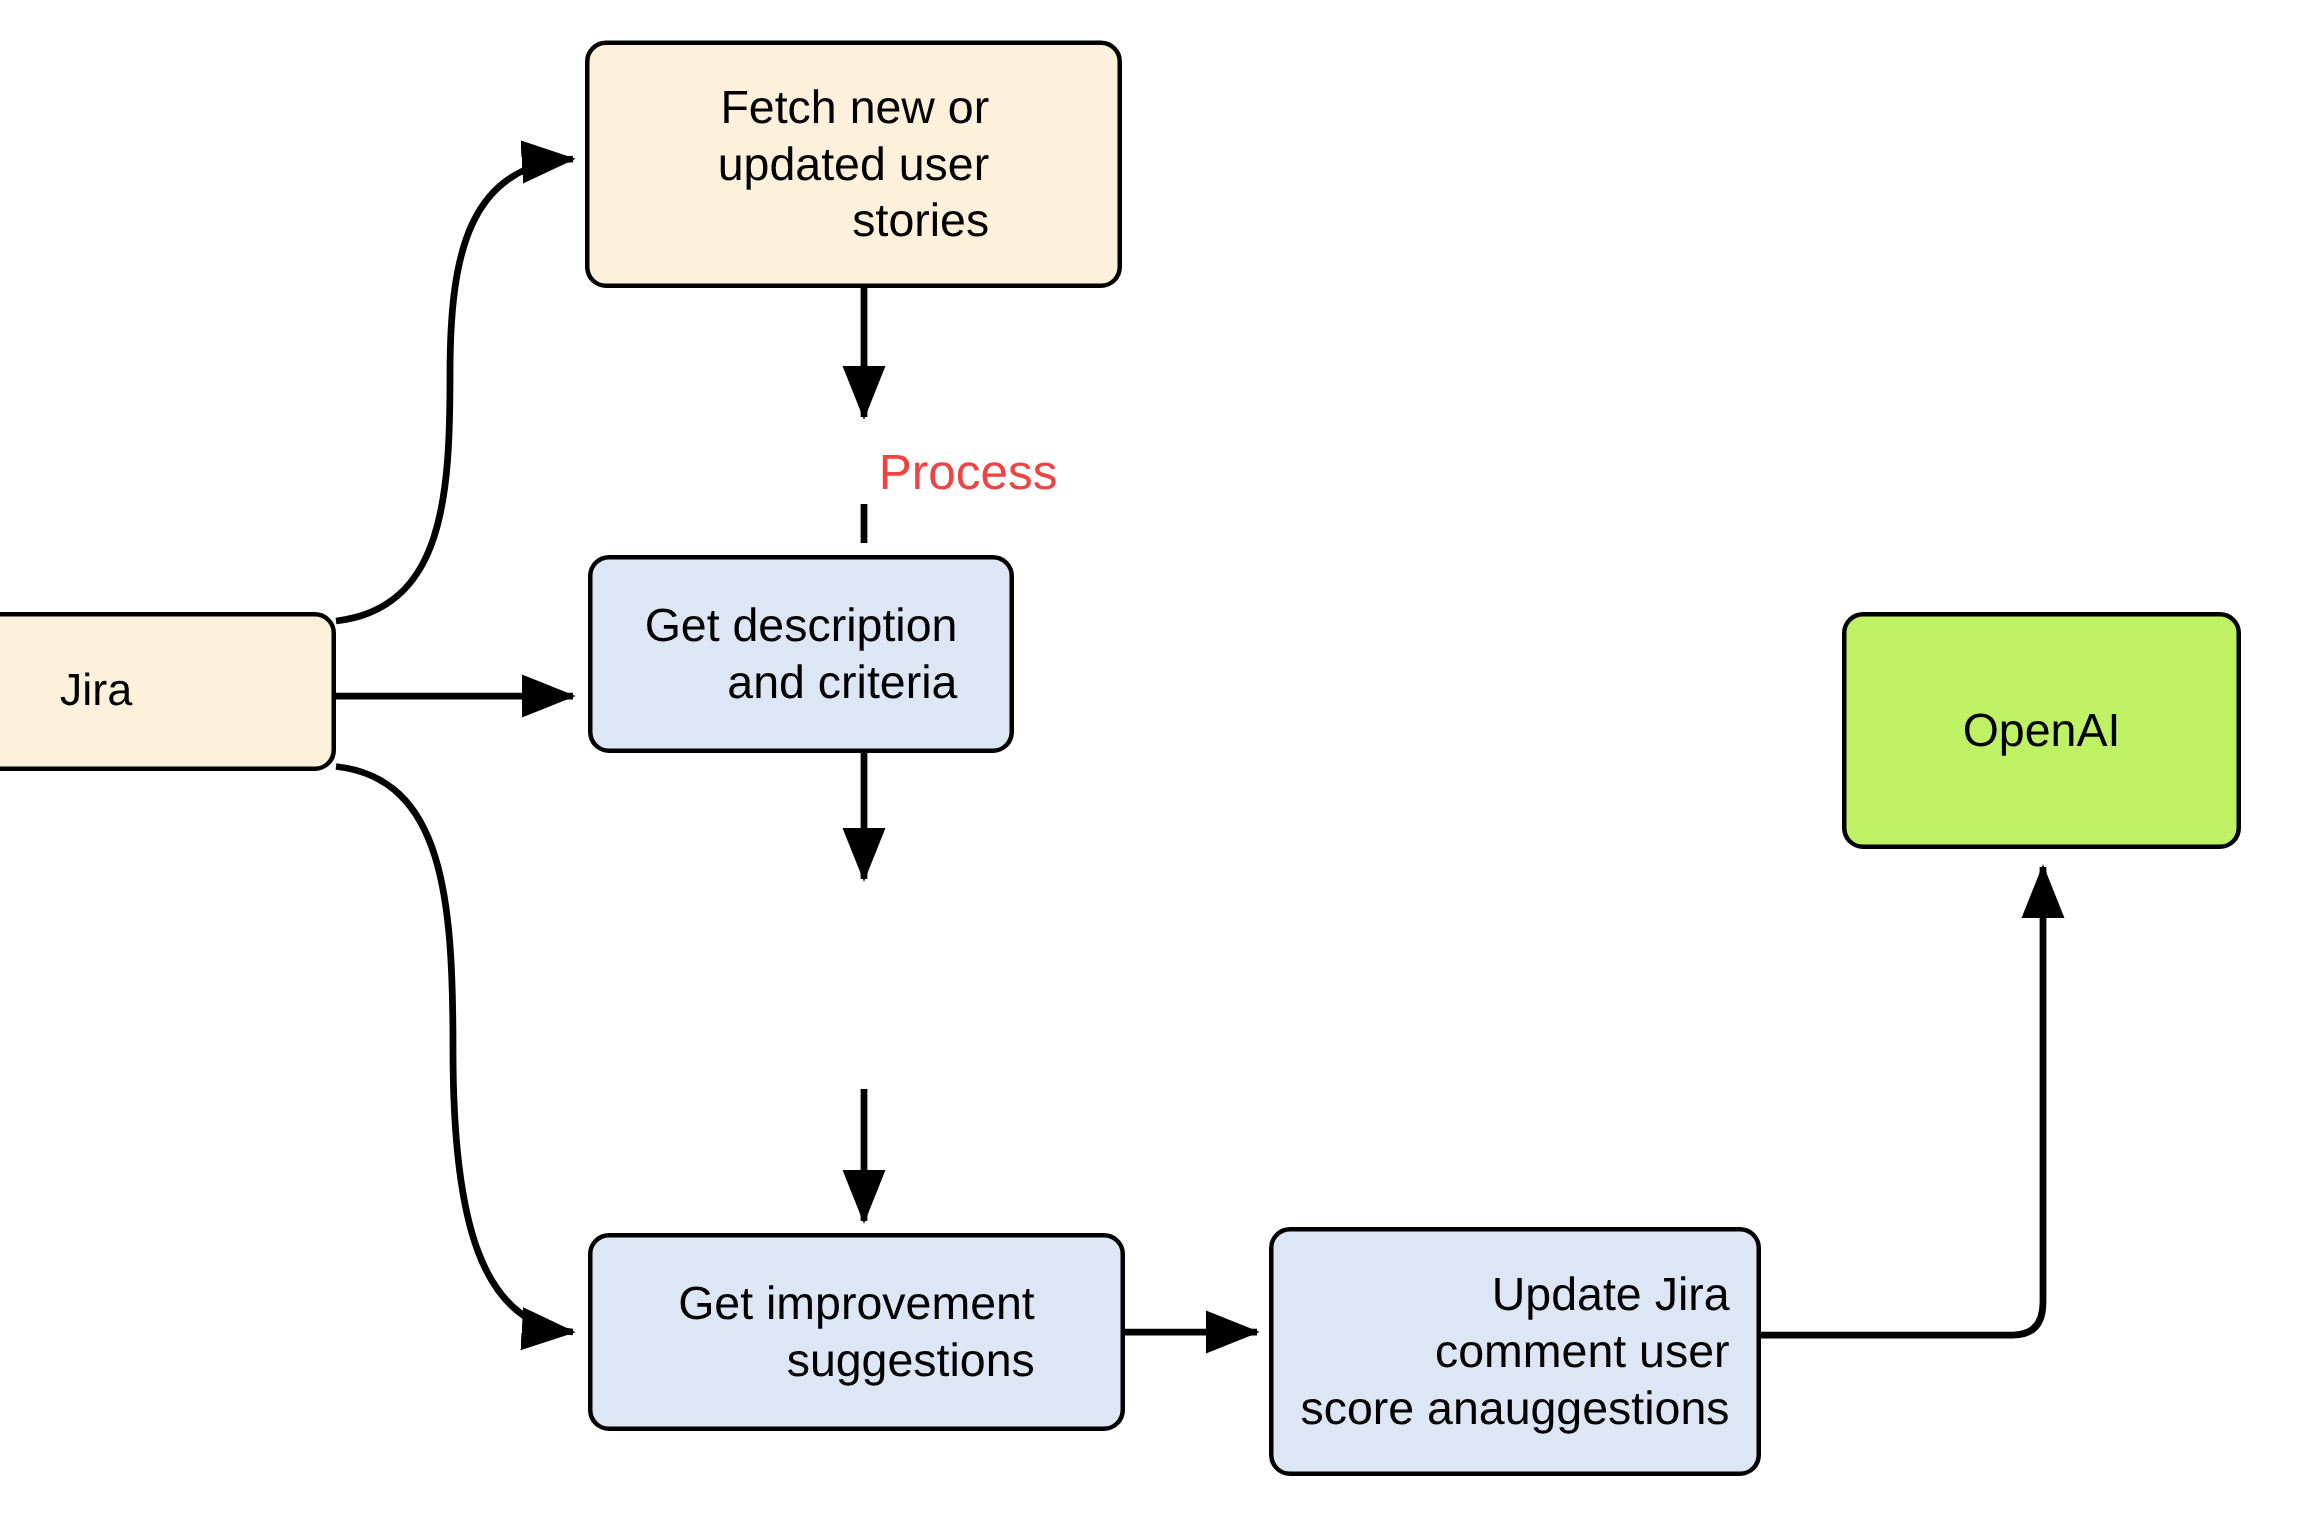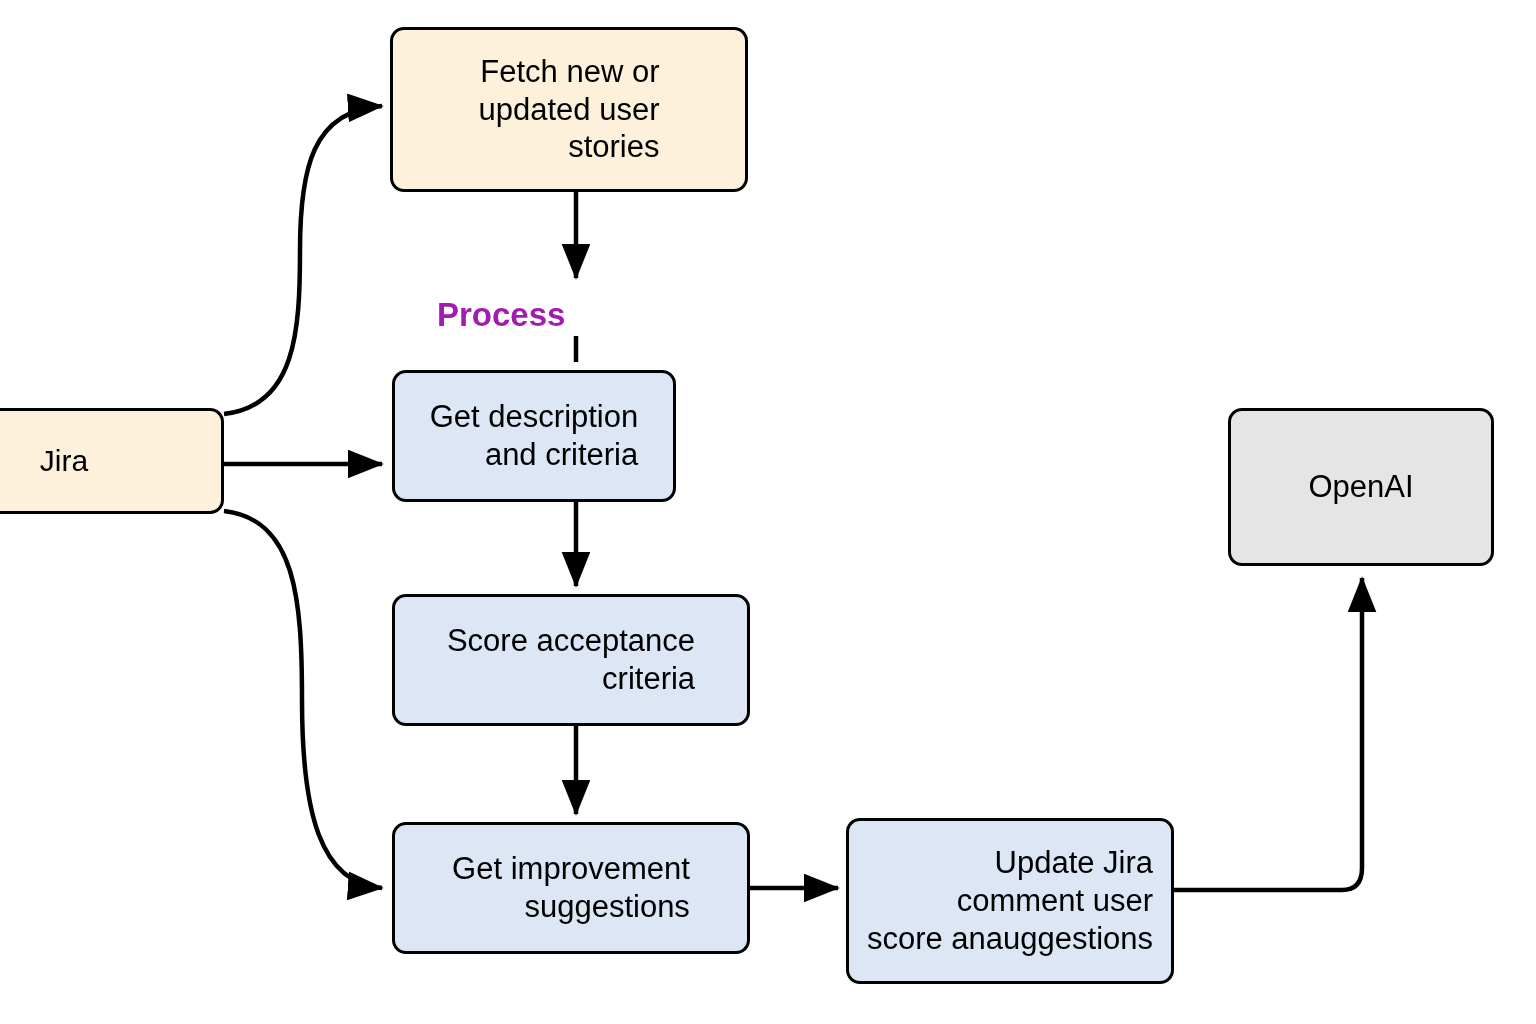"Process" .free-label { color: #a21caf -> #ef4444; font-weight: bold -> normal; text-align: left -> right }
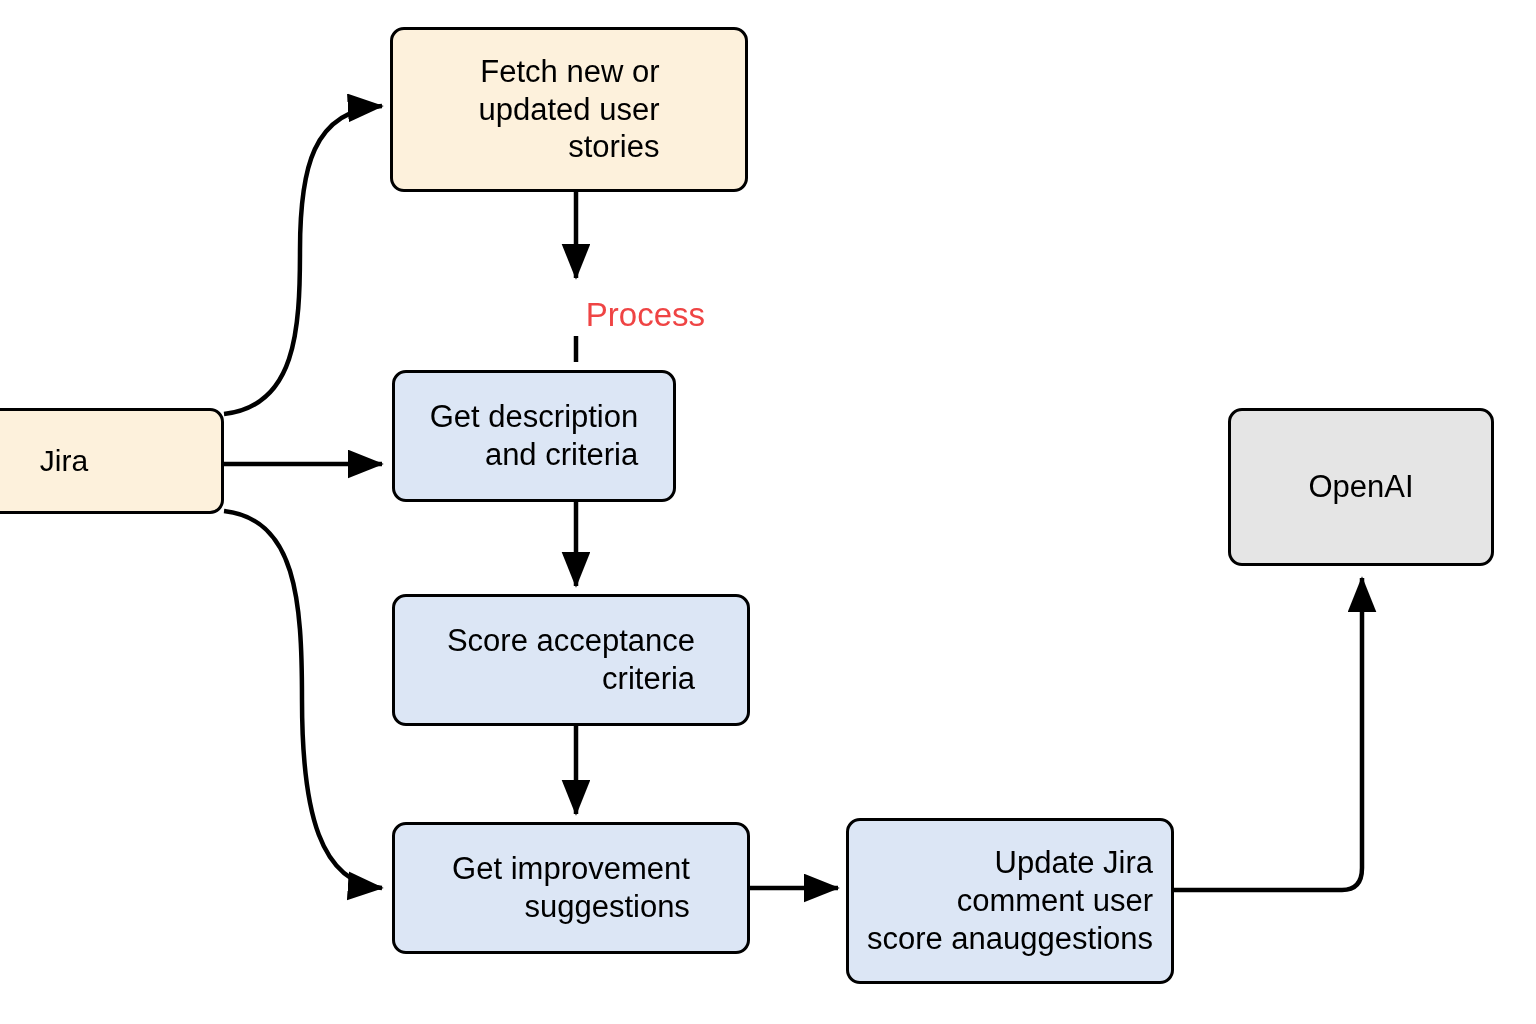"OpenAI" .node-service { background: #e5e5e5 -> #bef264 }
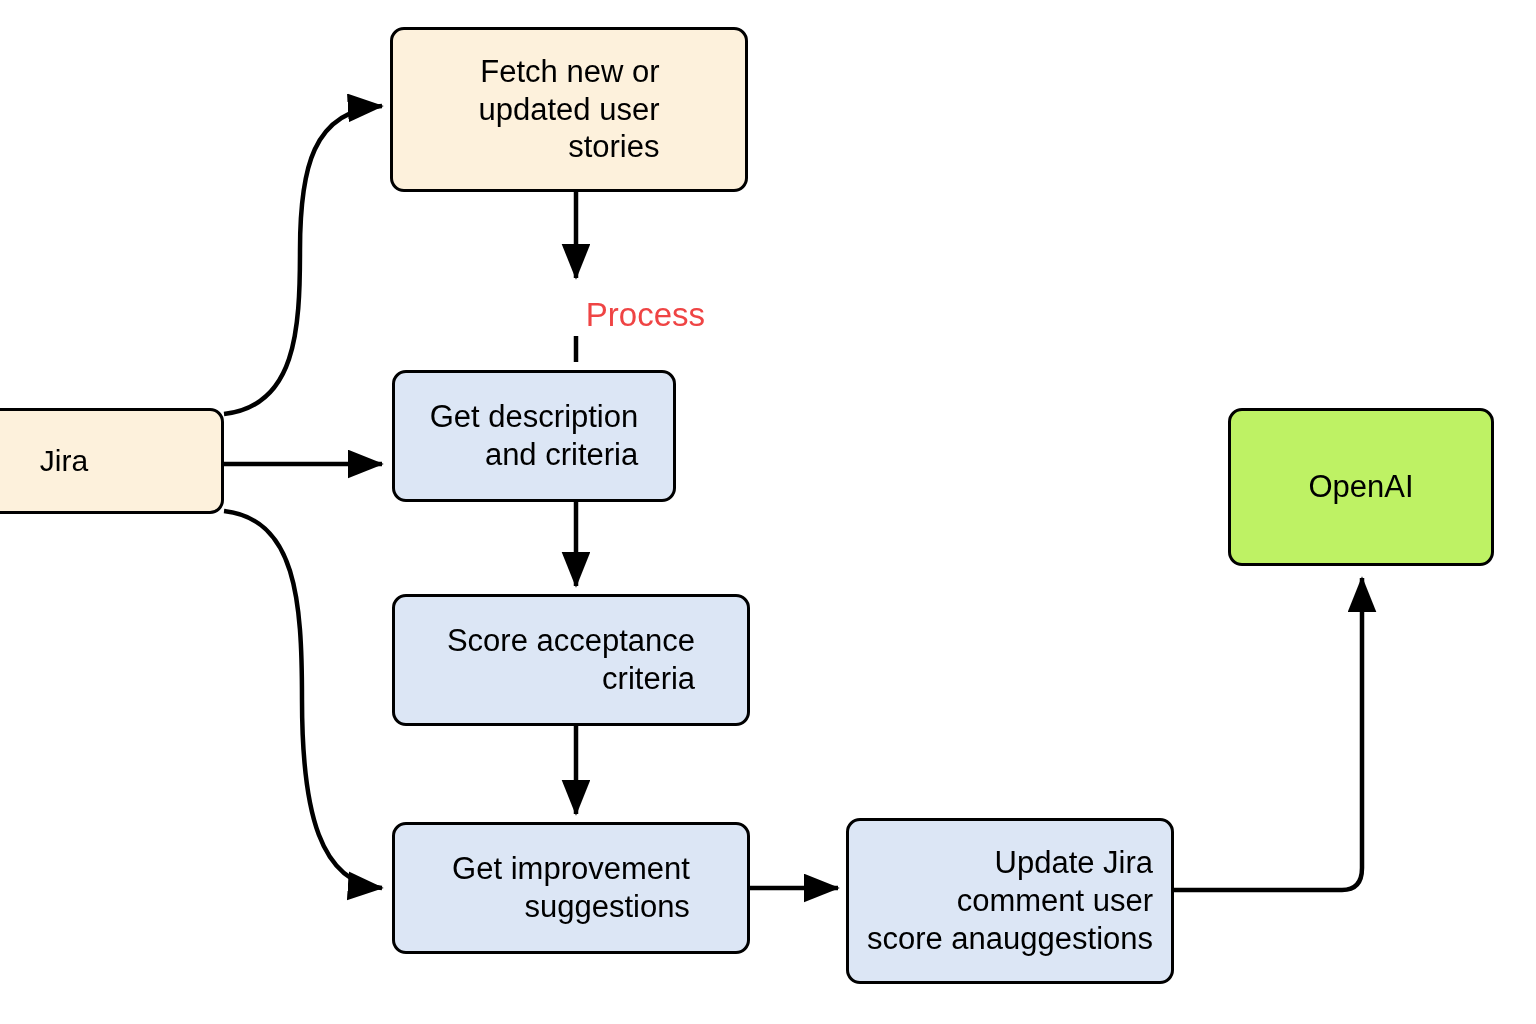"Score acceptance" div.node { html: <div> <span>Score acceptance criteria</span> </div> -> none }
